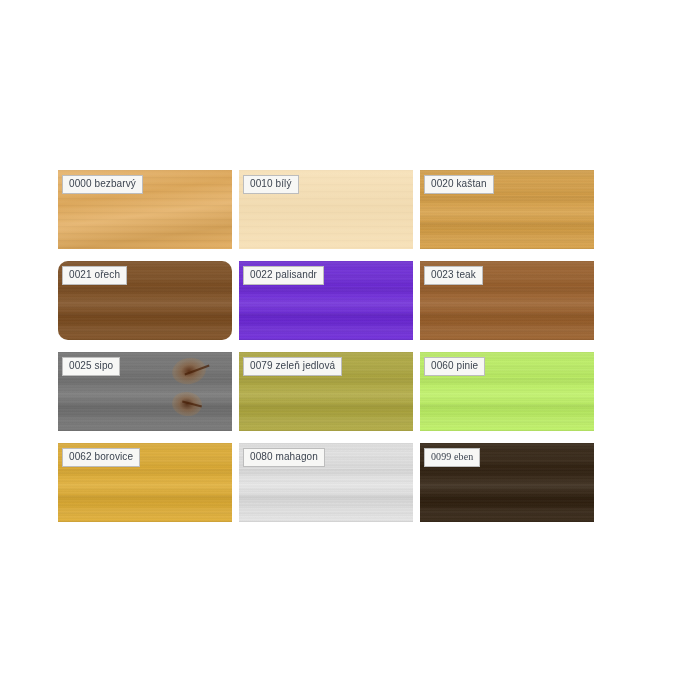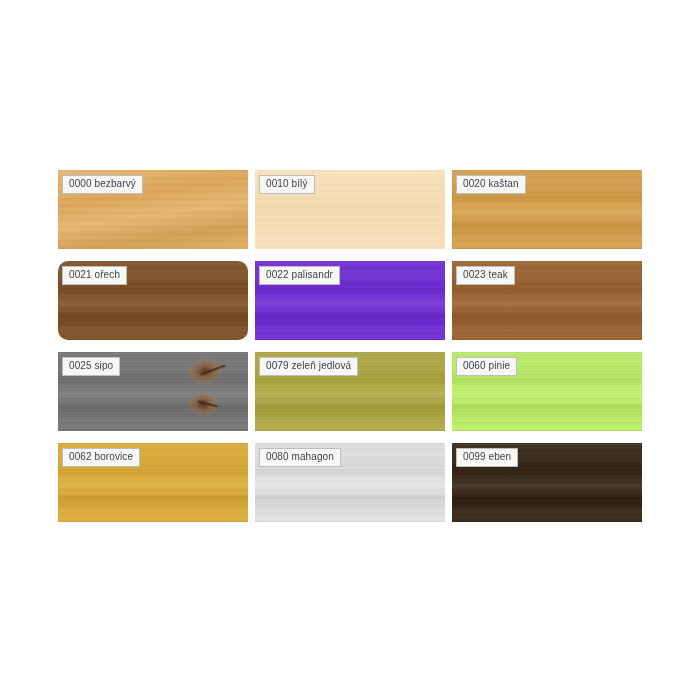"0000 bezbarvý" .swatch { width: 190px -> 174px }
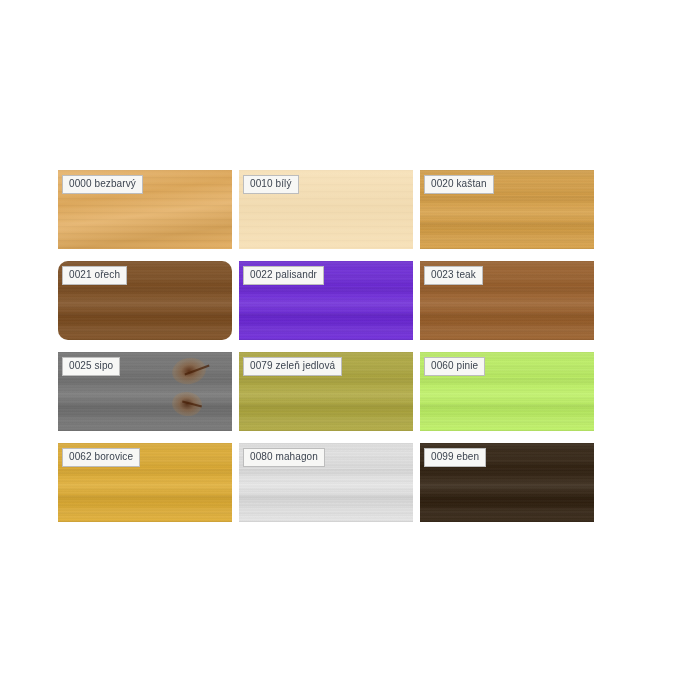"0099 eben" div.swatch { font-family: none -> Liberation Serif, serif }
